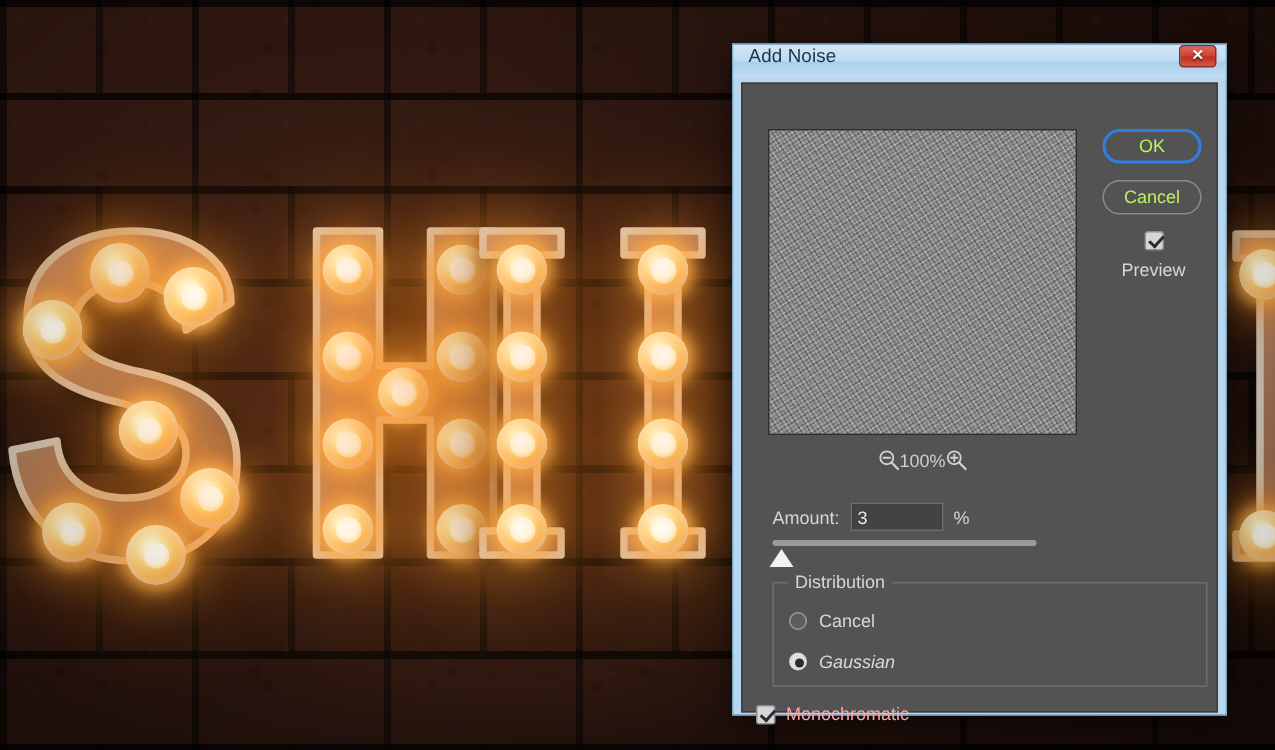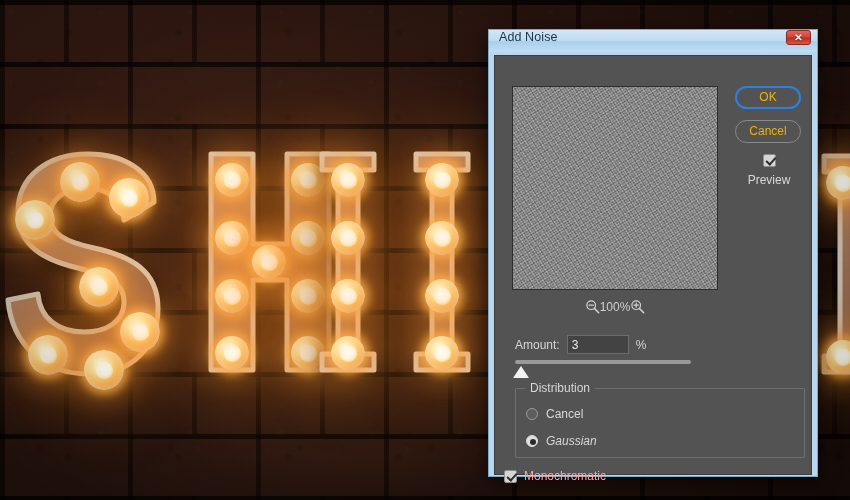"OK" .ps-btn { color: #eab308 -> #bef264 }
